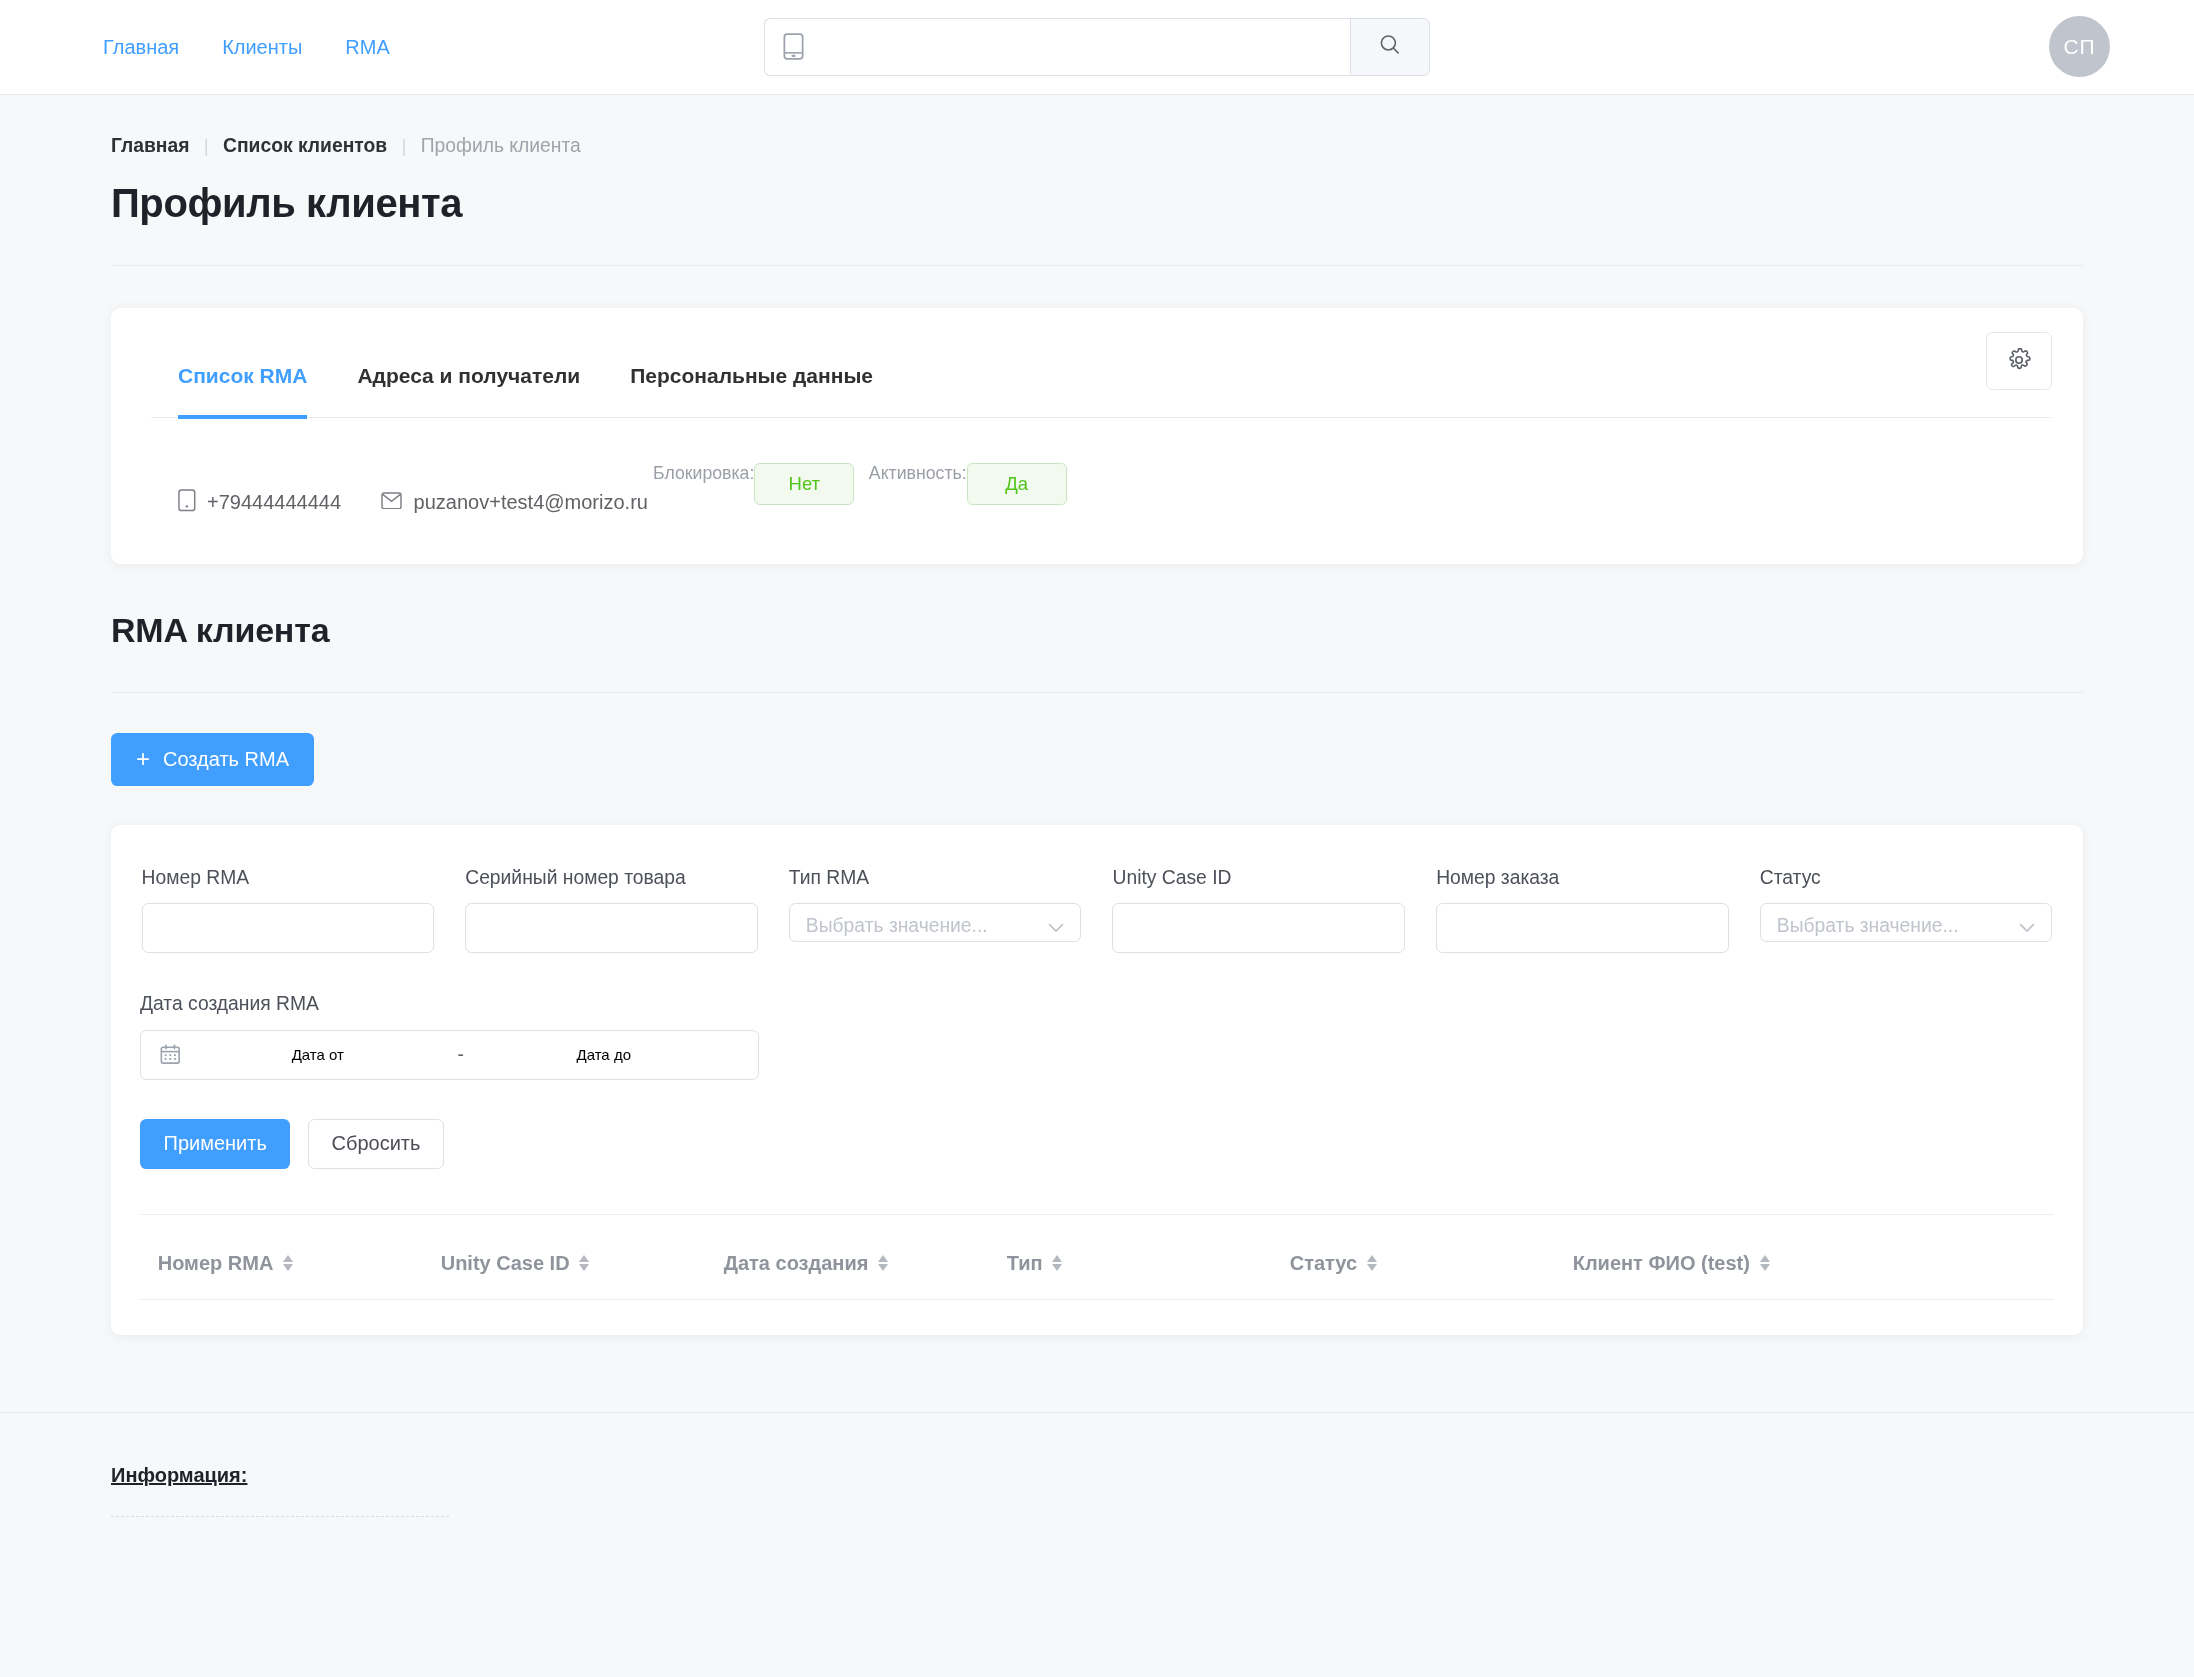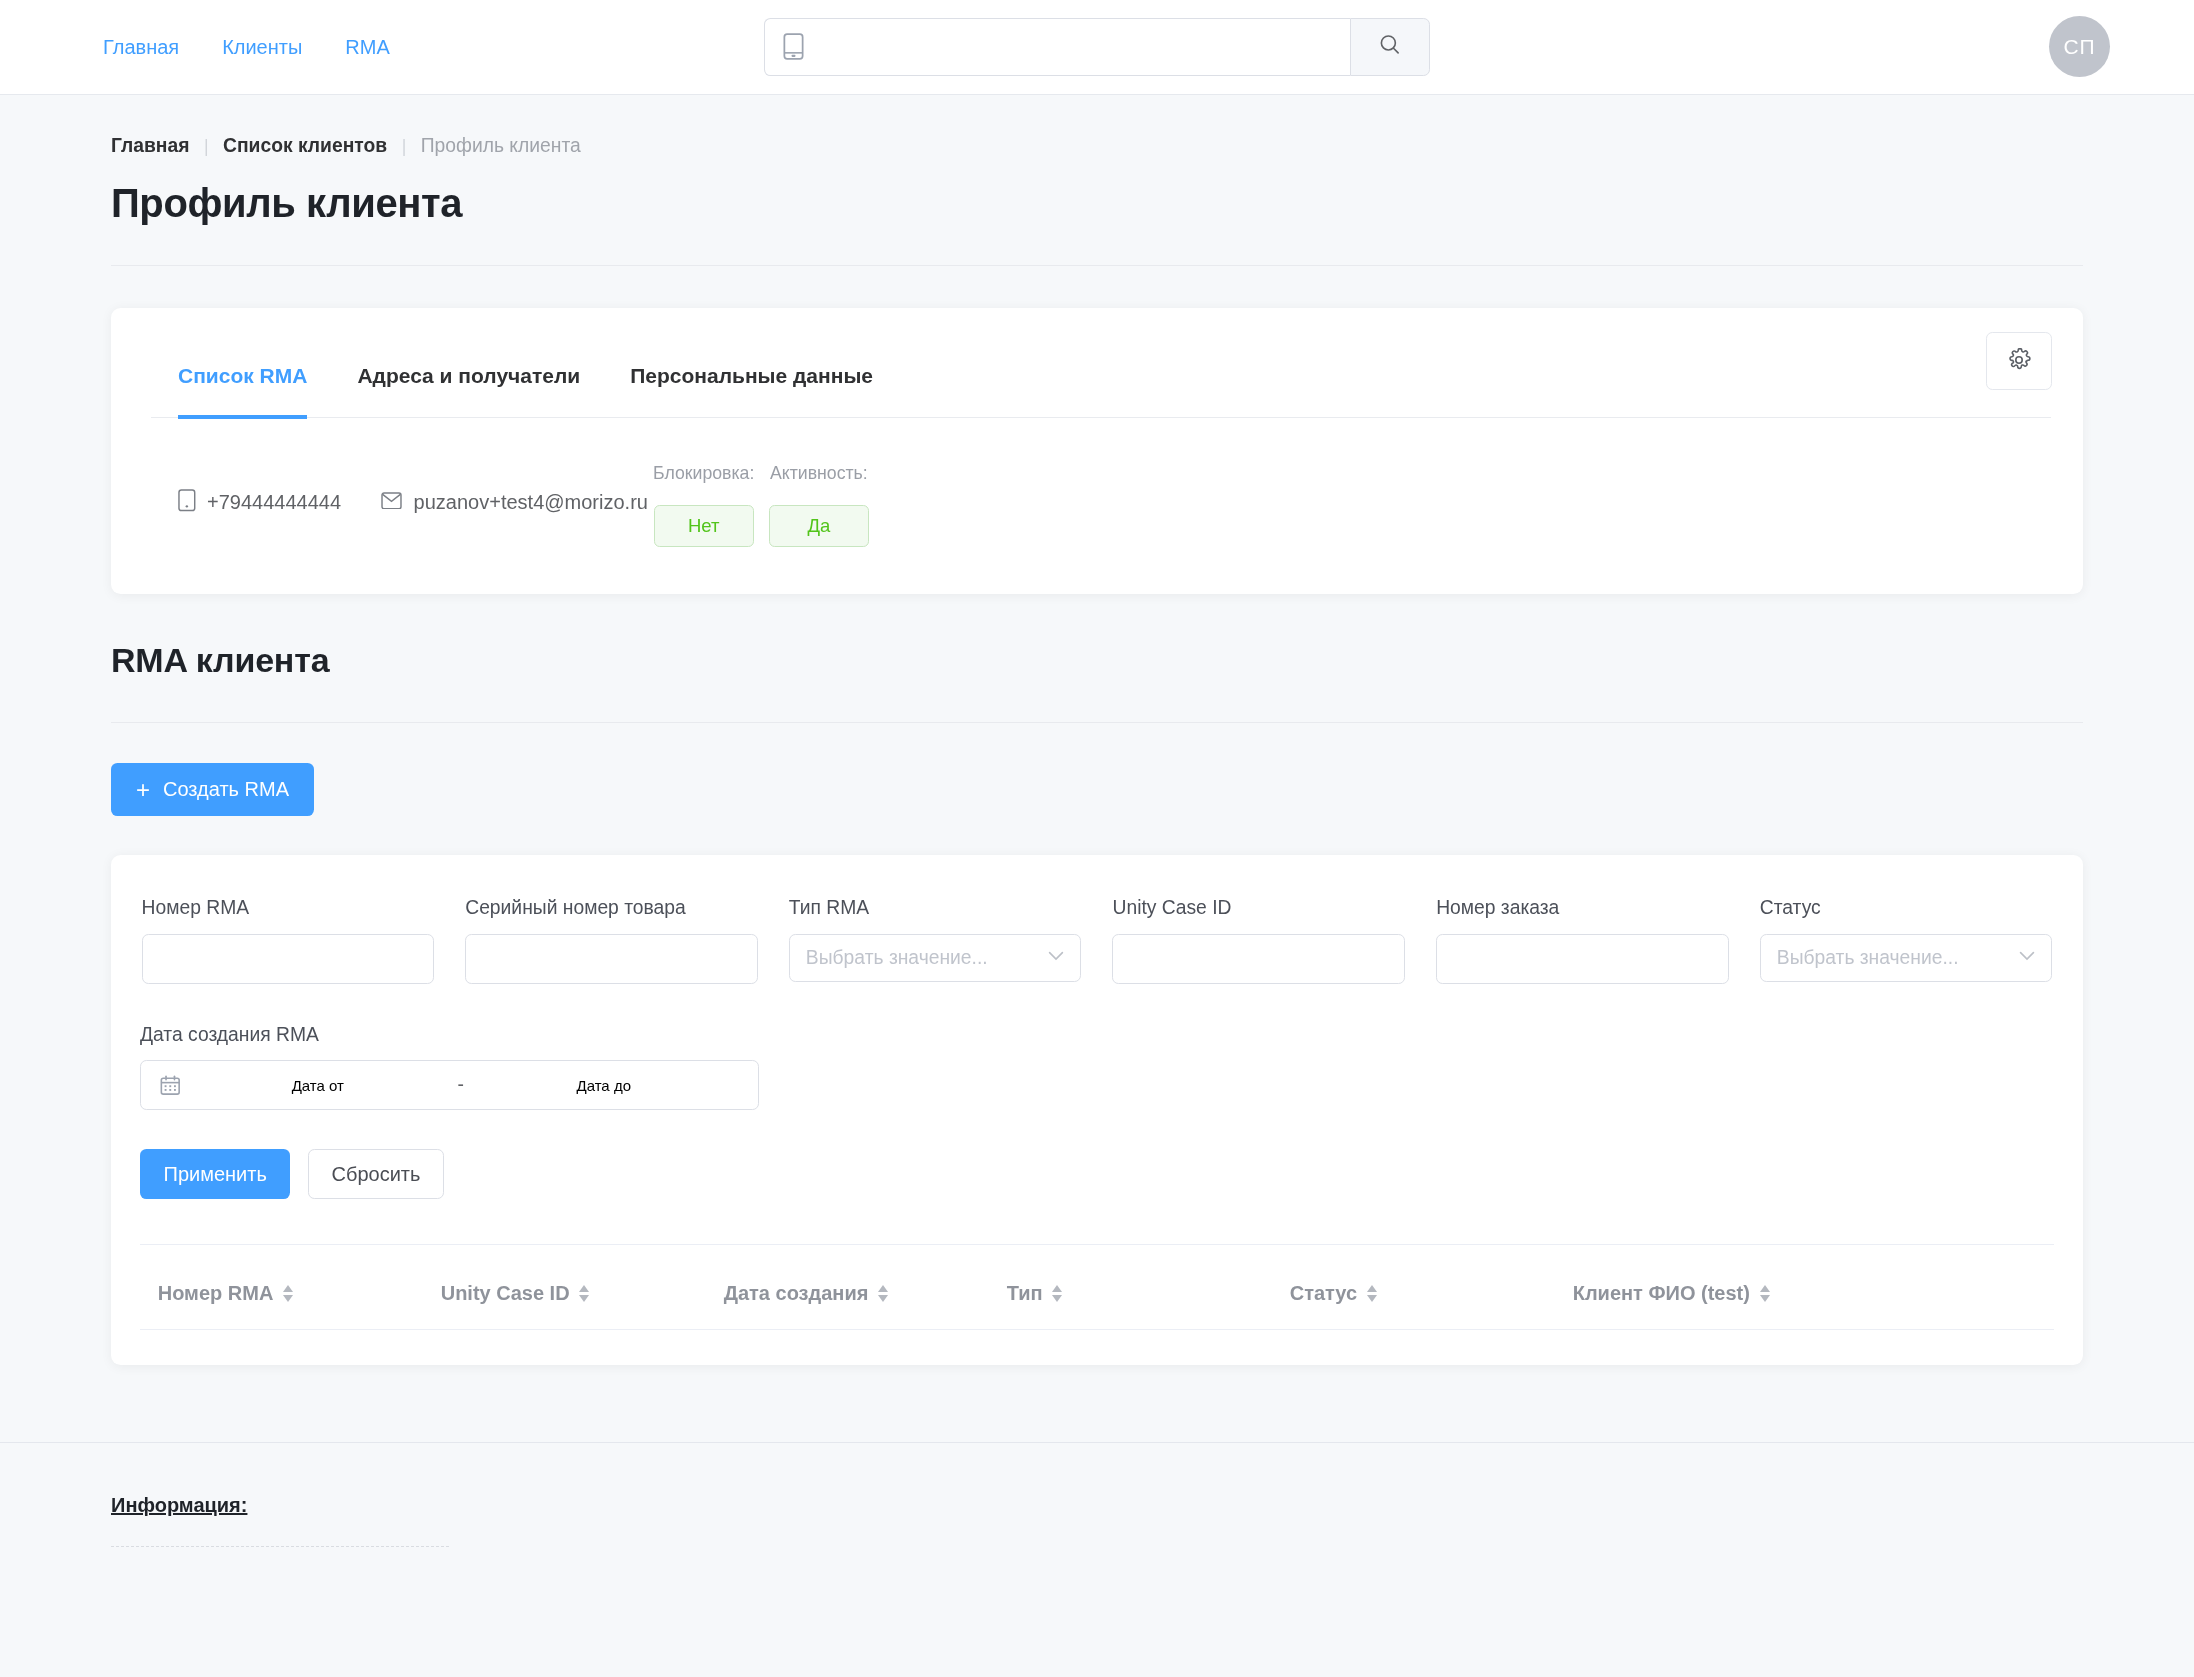"Блокировка:" .flag-col { flex-direction: column -> row }
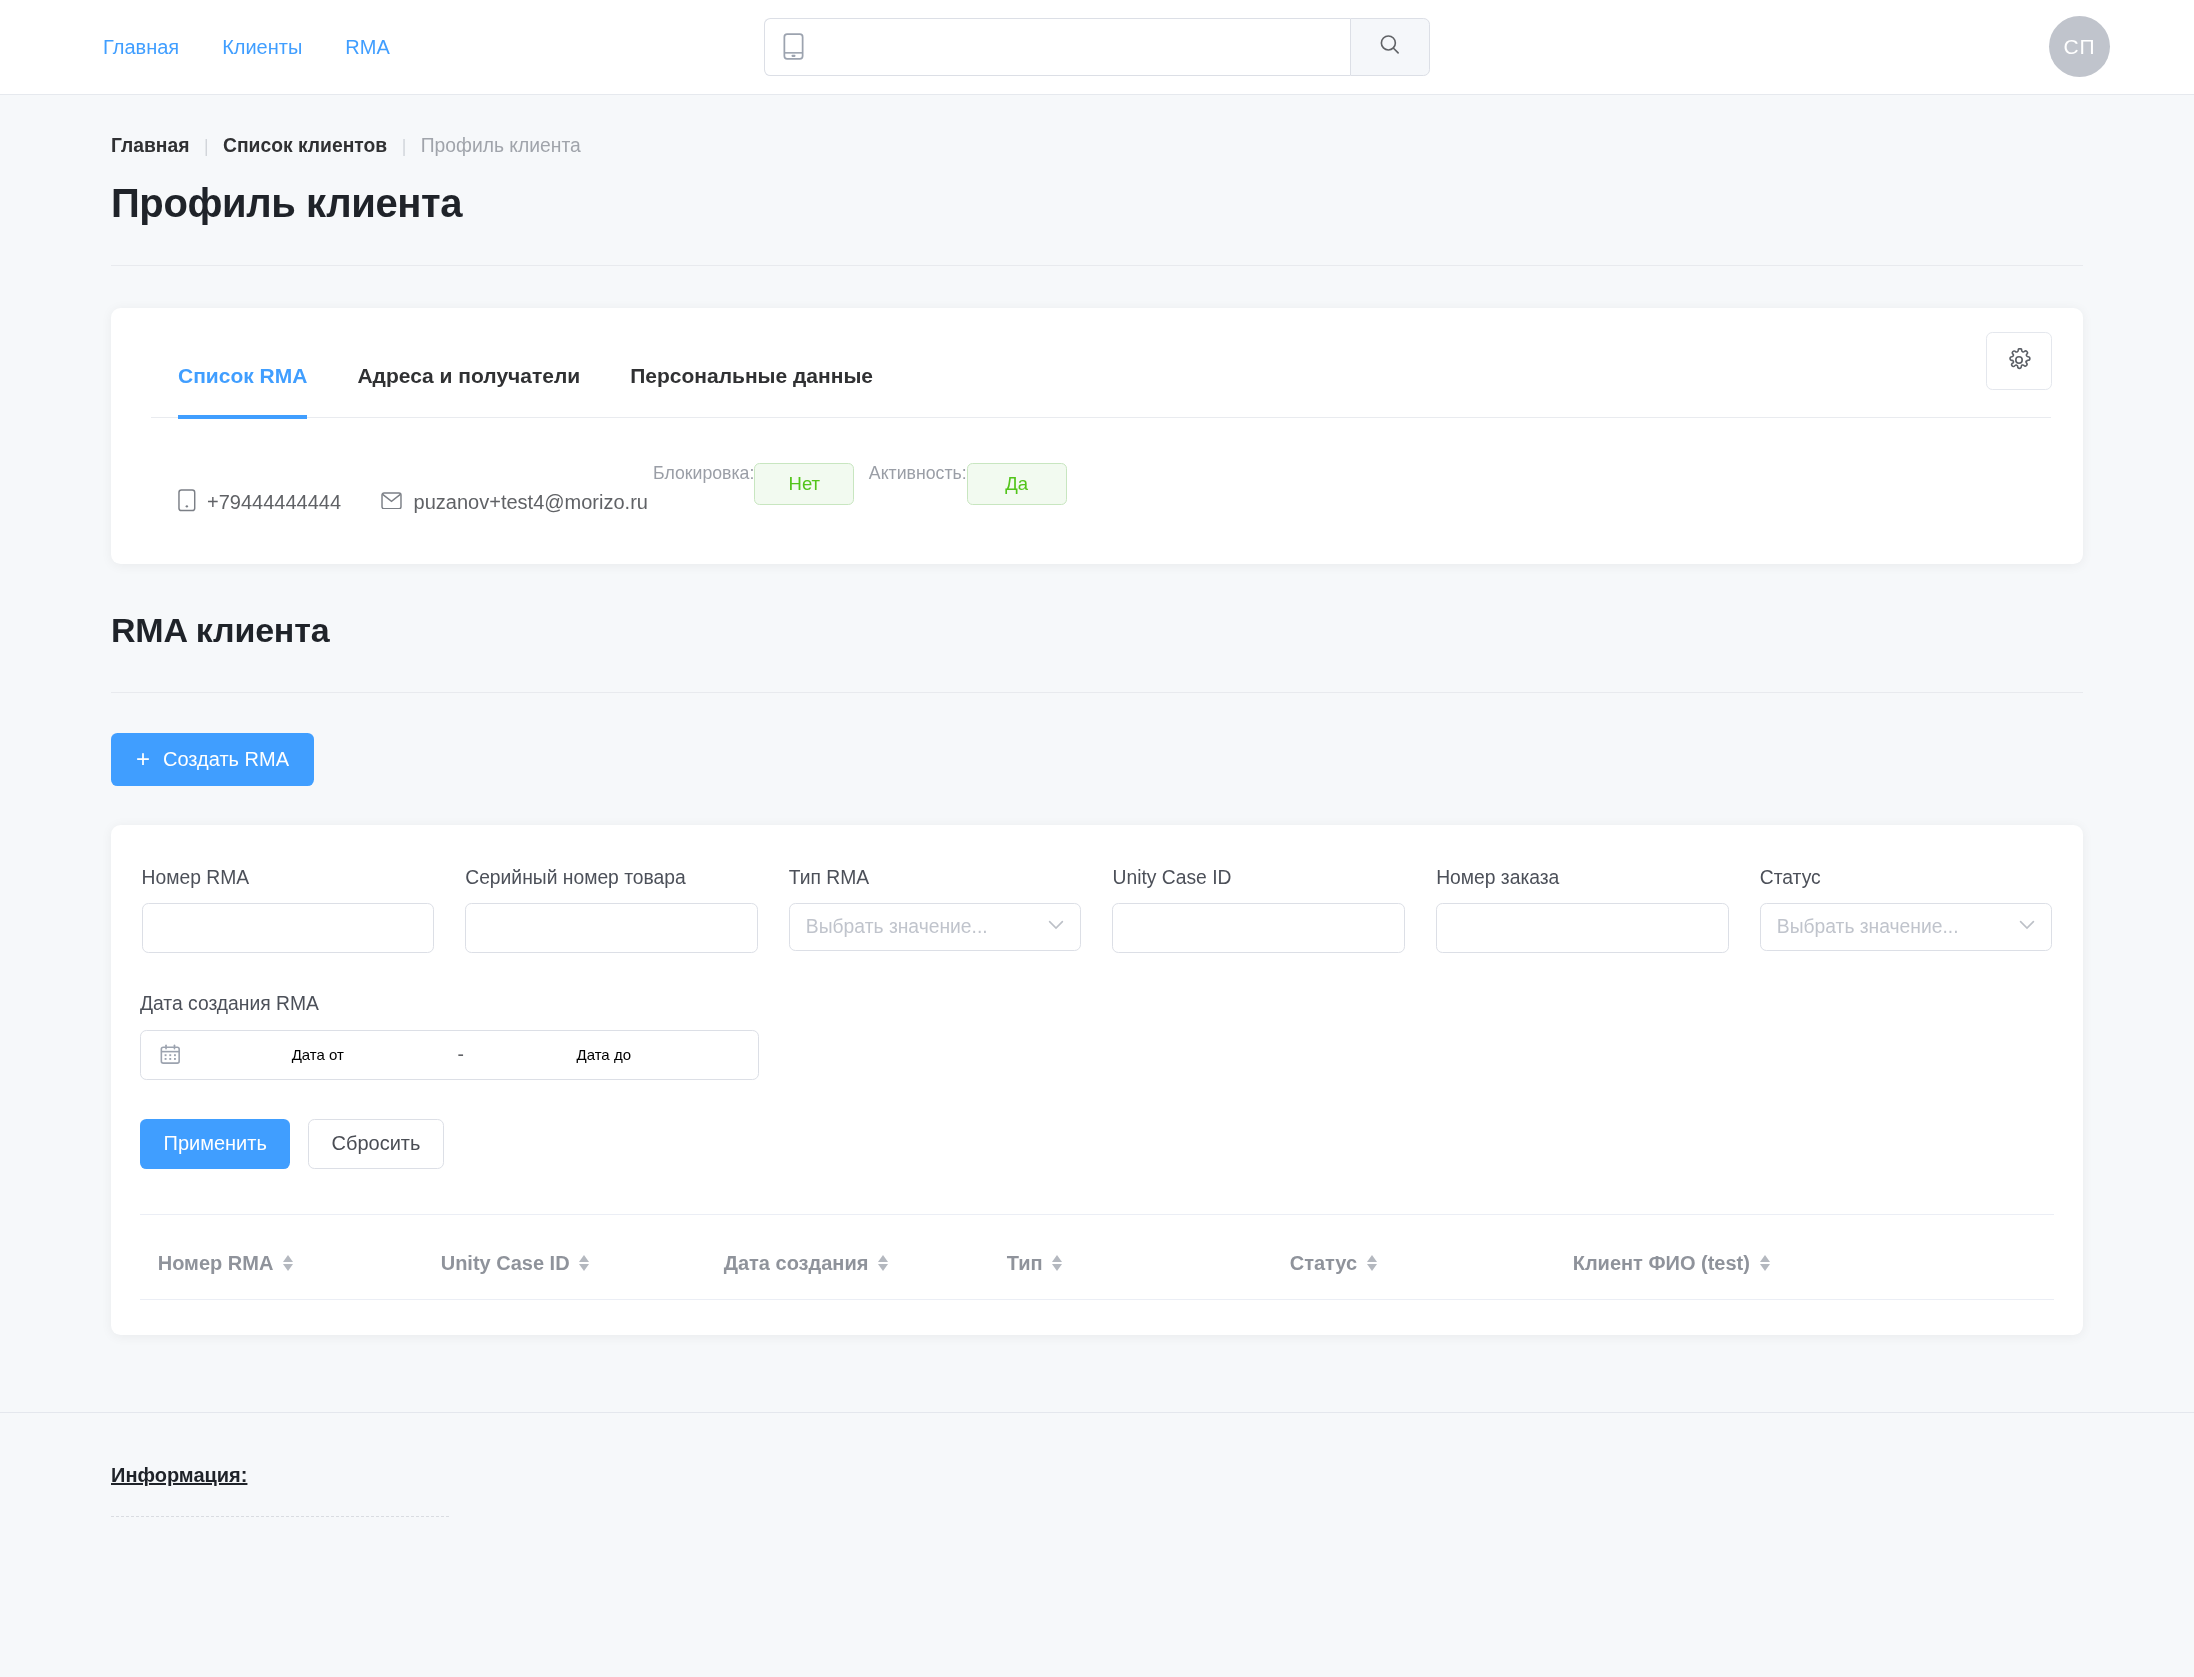"Выбрать значение..." .field-select { align-items: flex-start -> flex-end; height: 48px -> 39px; padding: 12px 16px -> 4px 16px }
